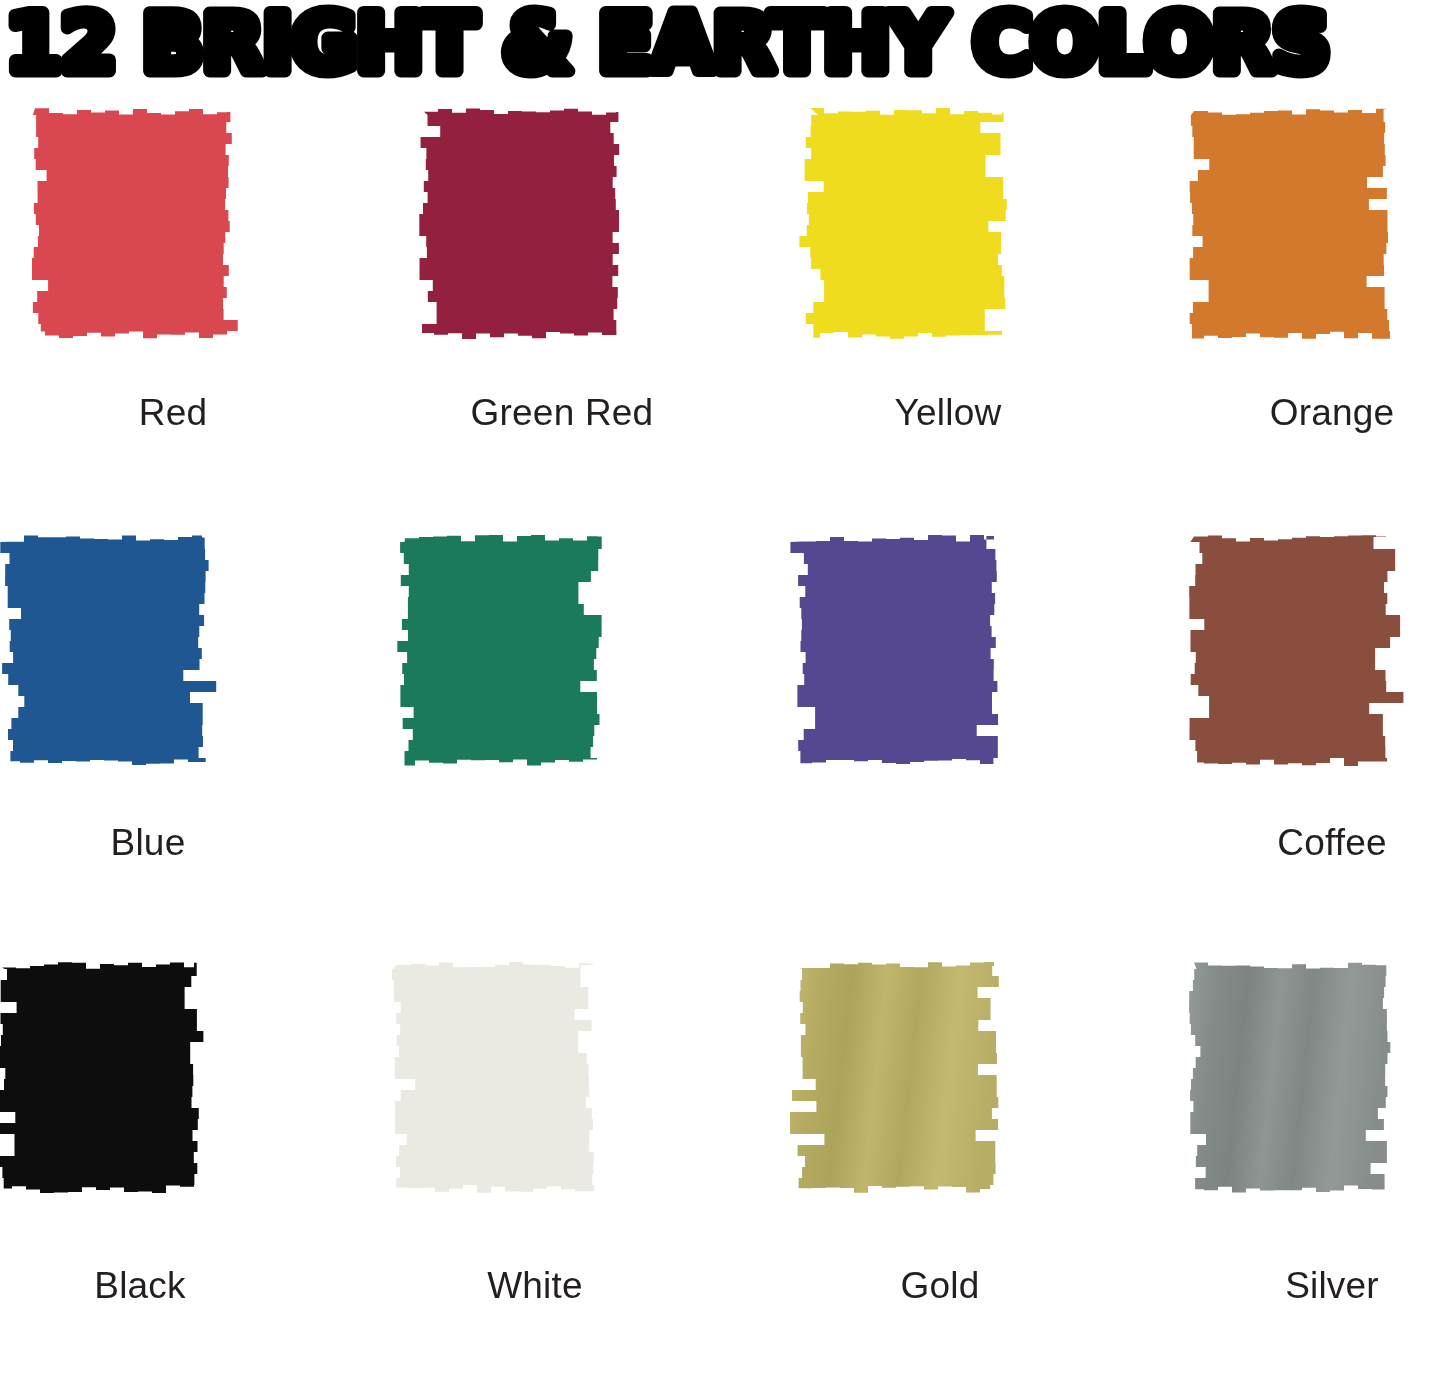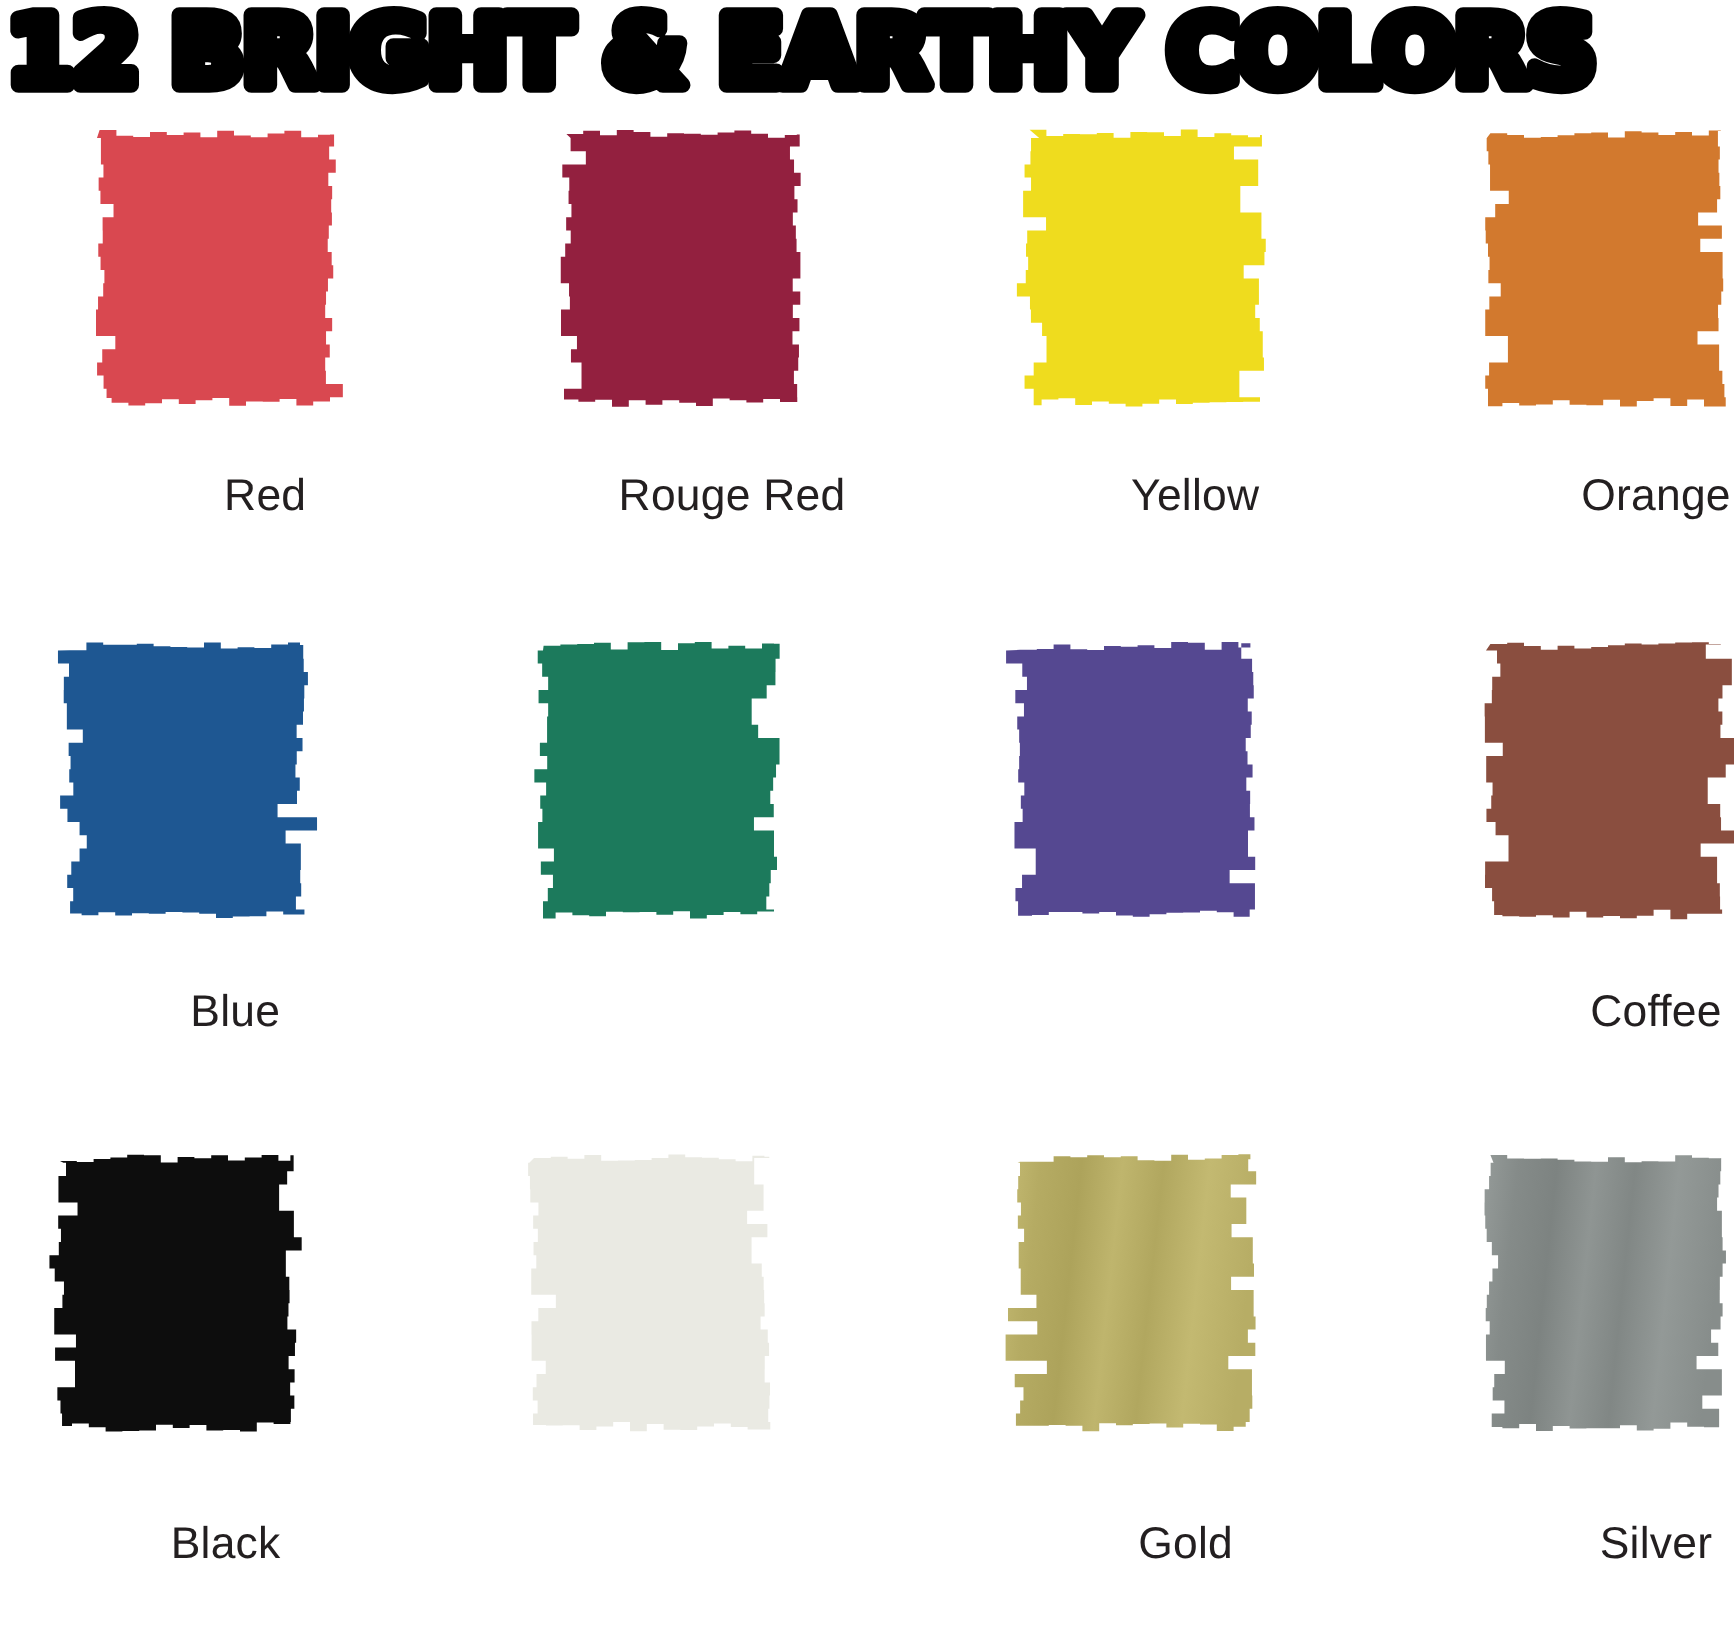"Red" #swatch-grid { margin-left: 48px -> none }
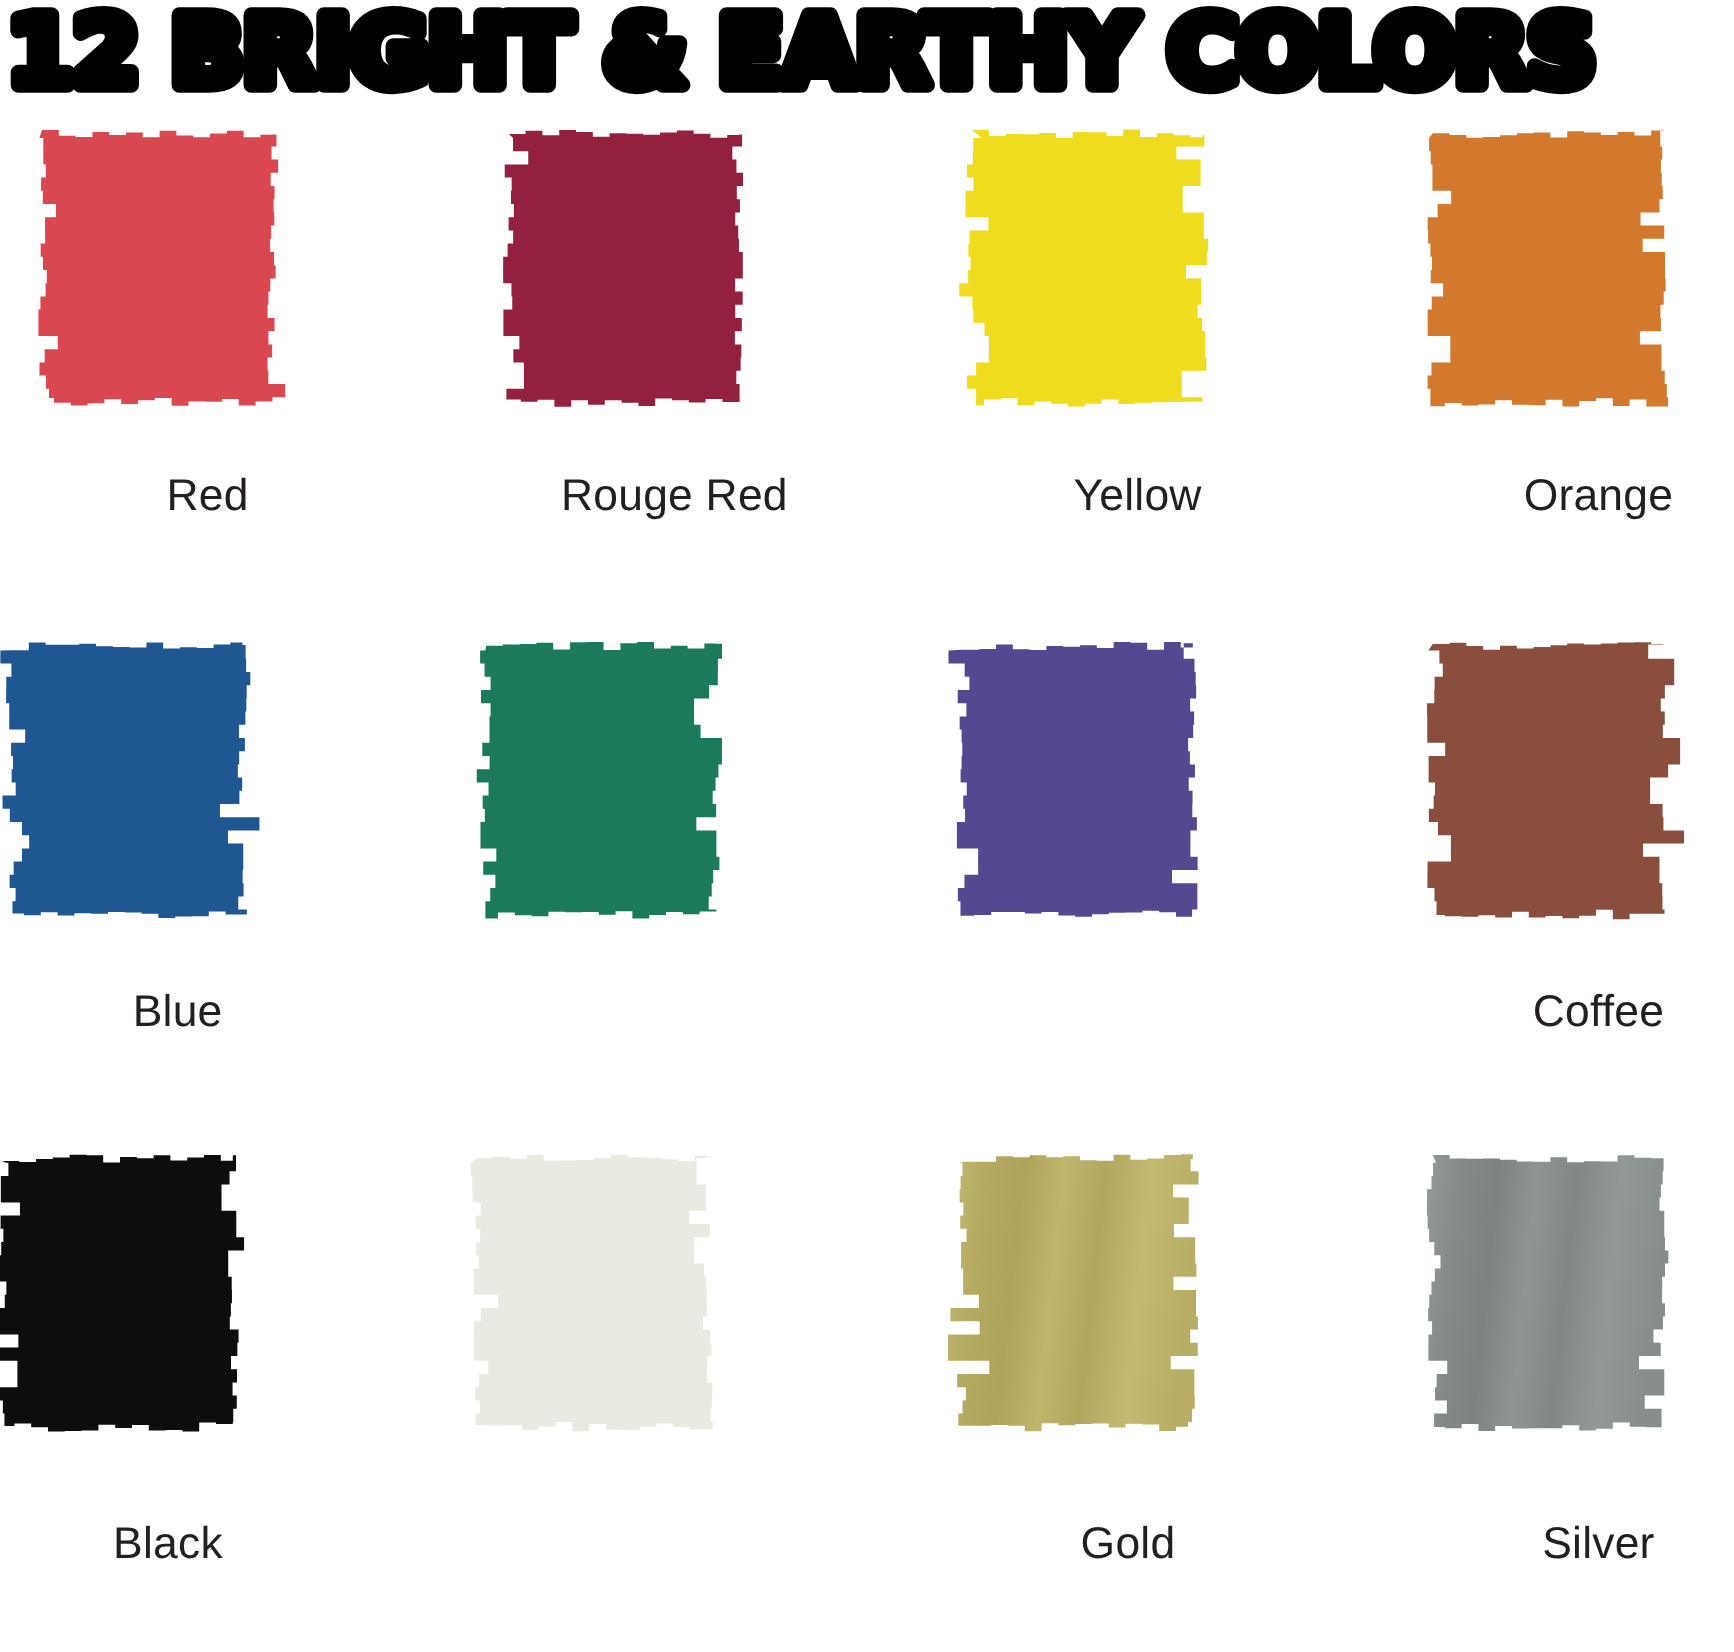"Rouge Red" div.swatch-label { text: Rouge -> Green }
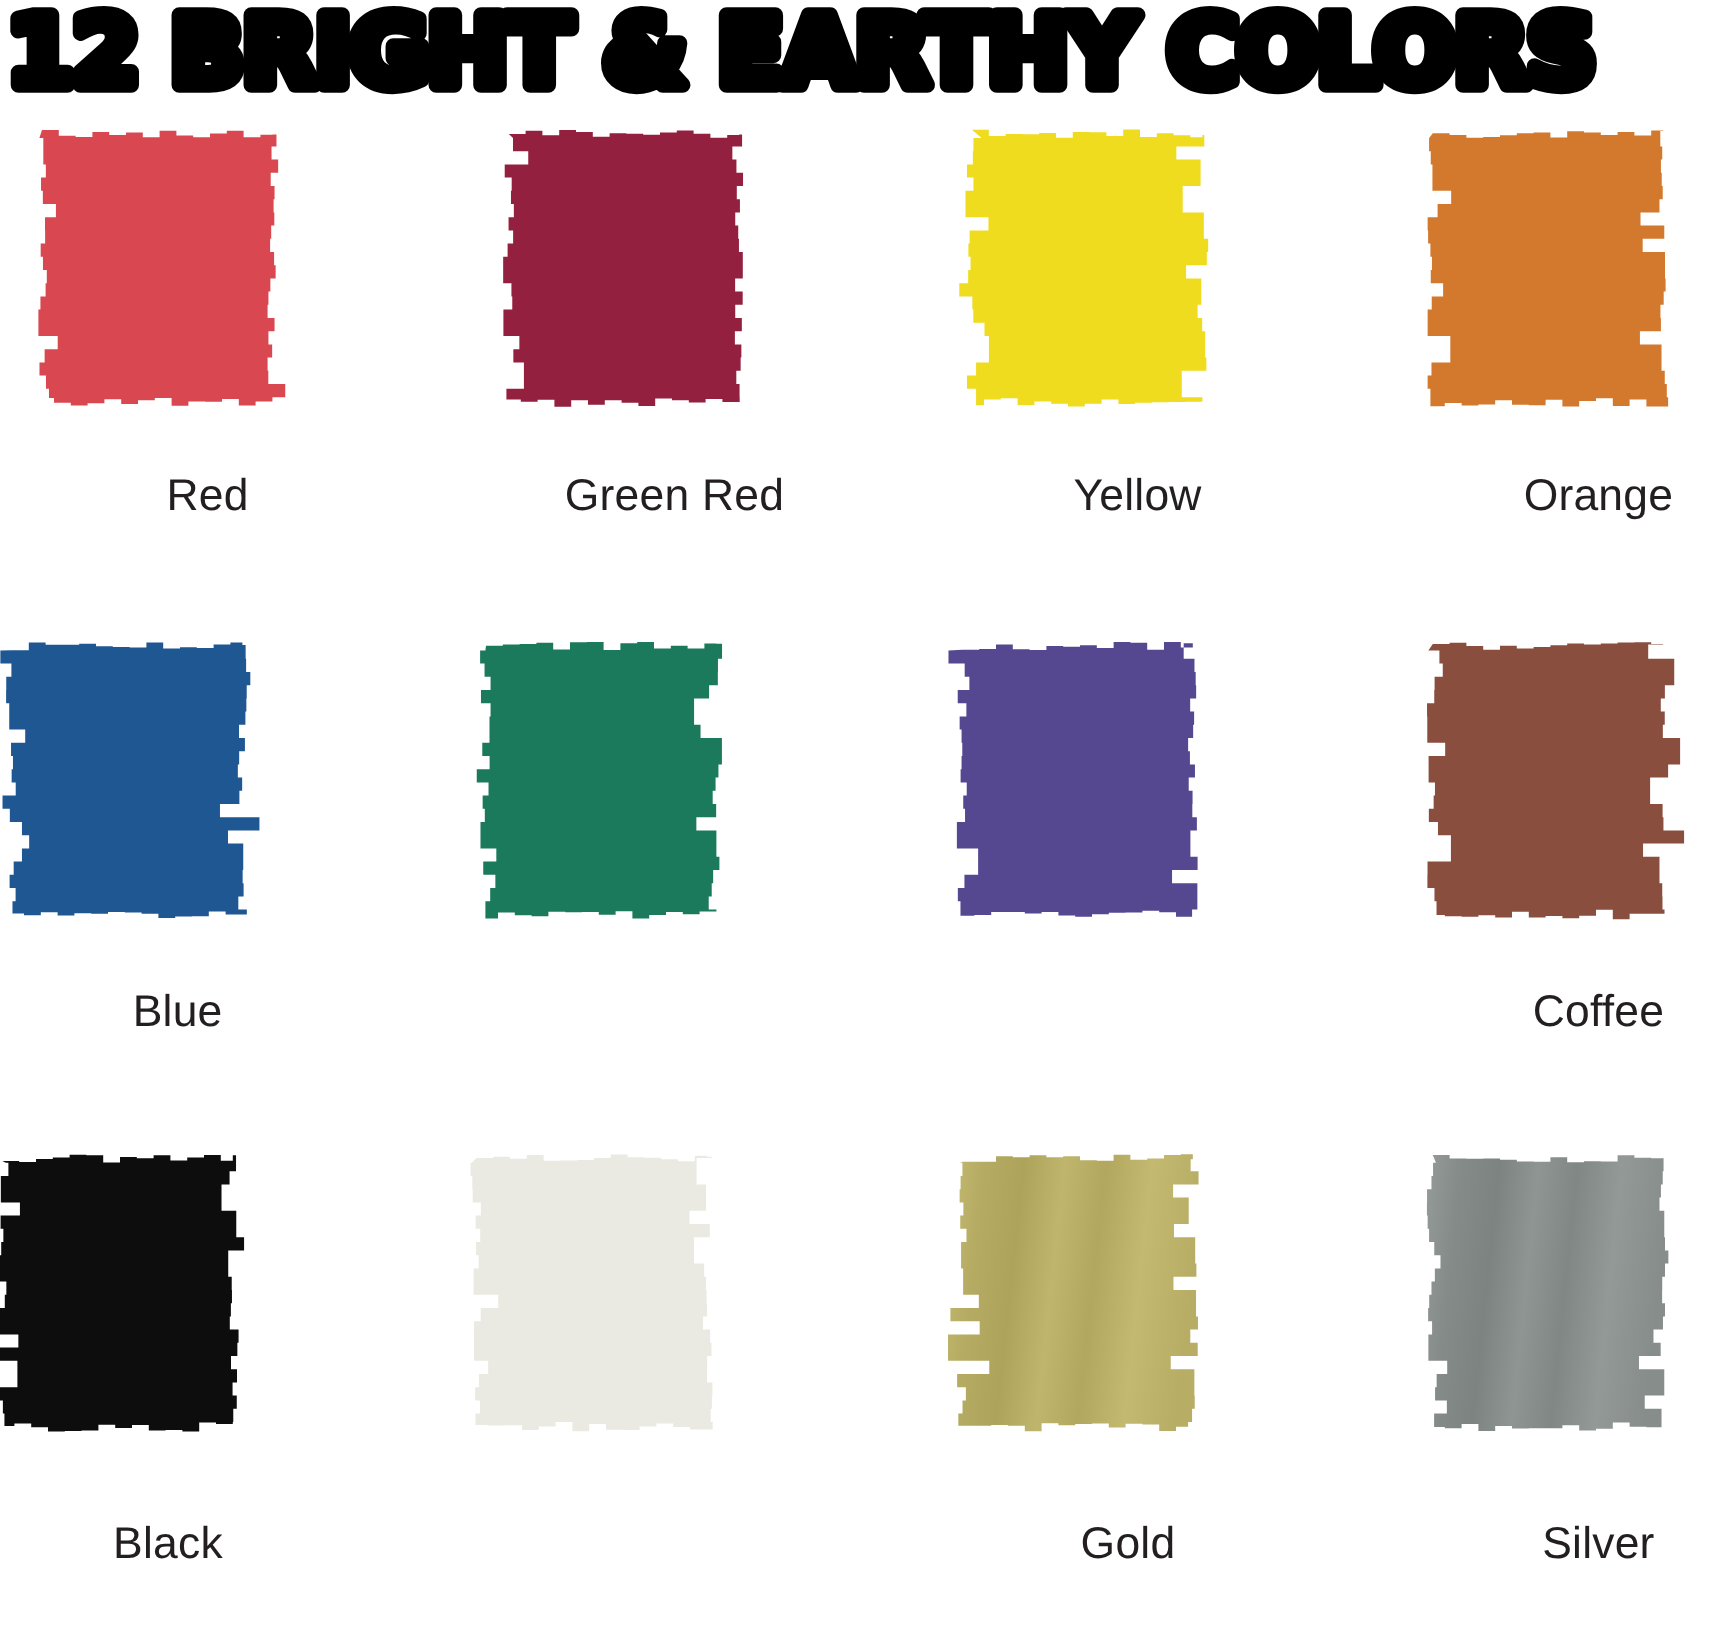"White" div.swatch-label { html: none -> <div>White</div> }
